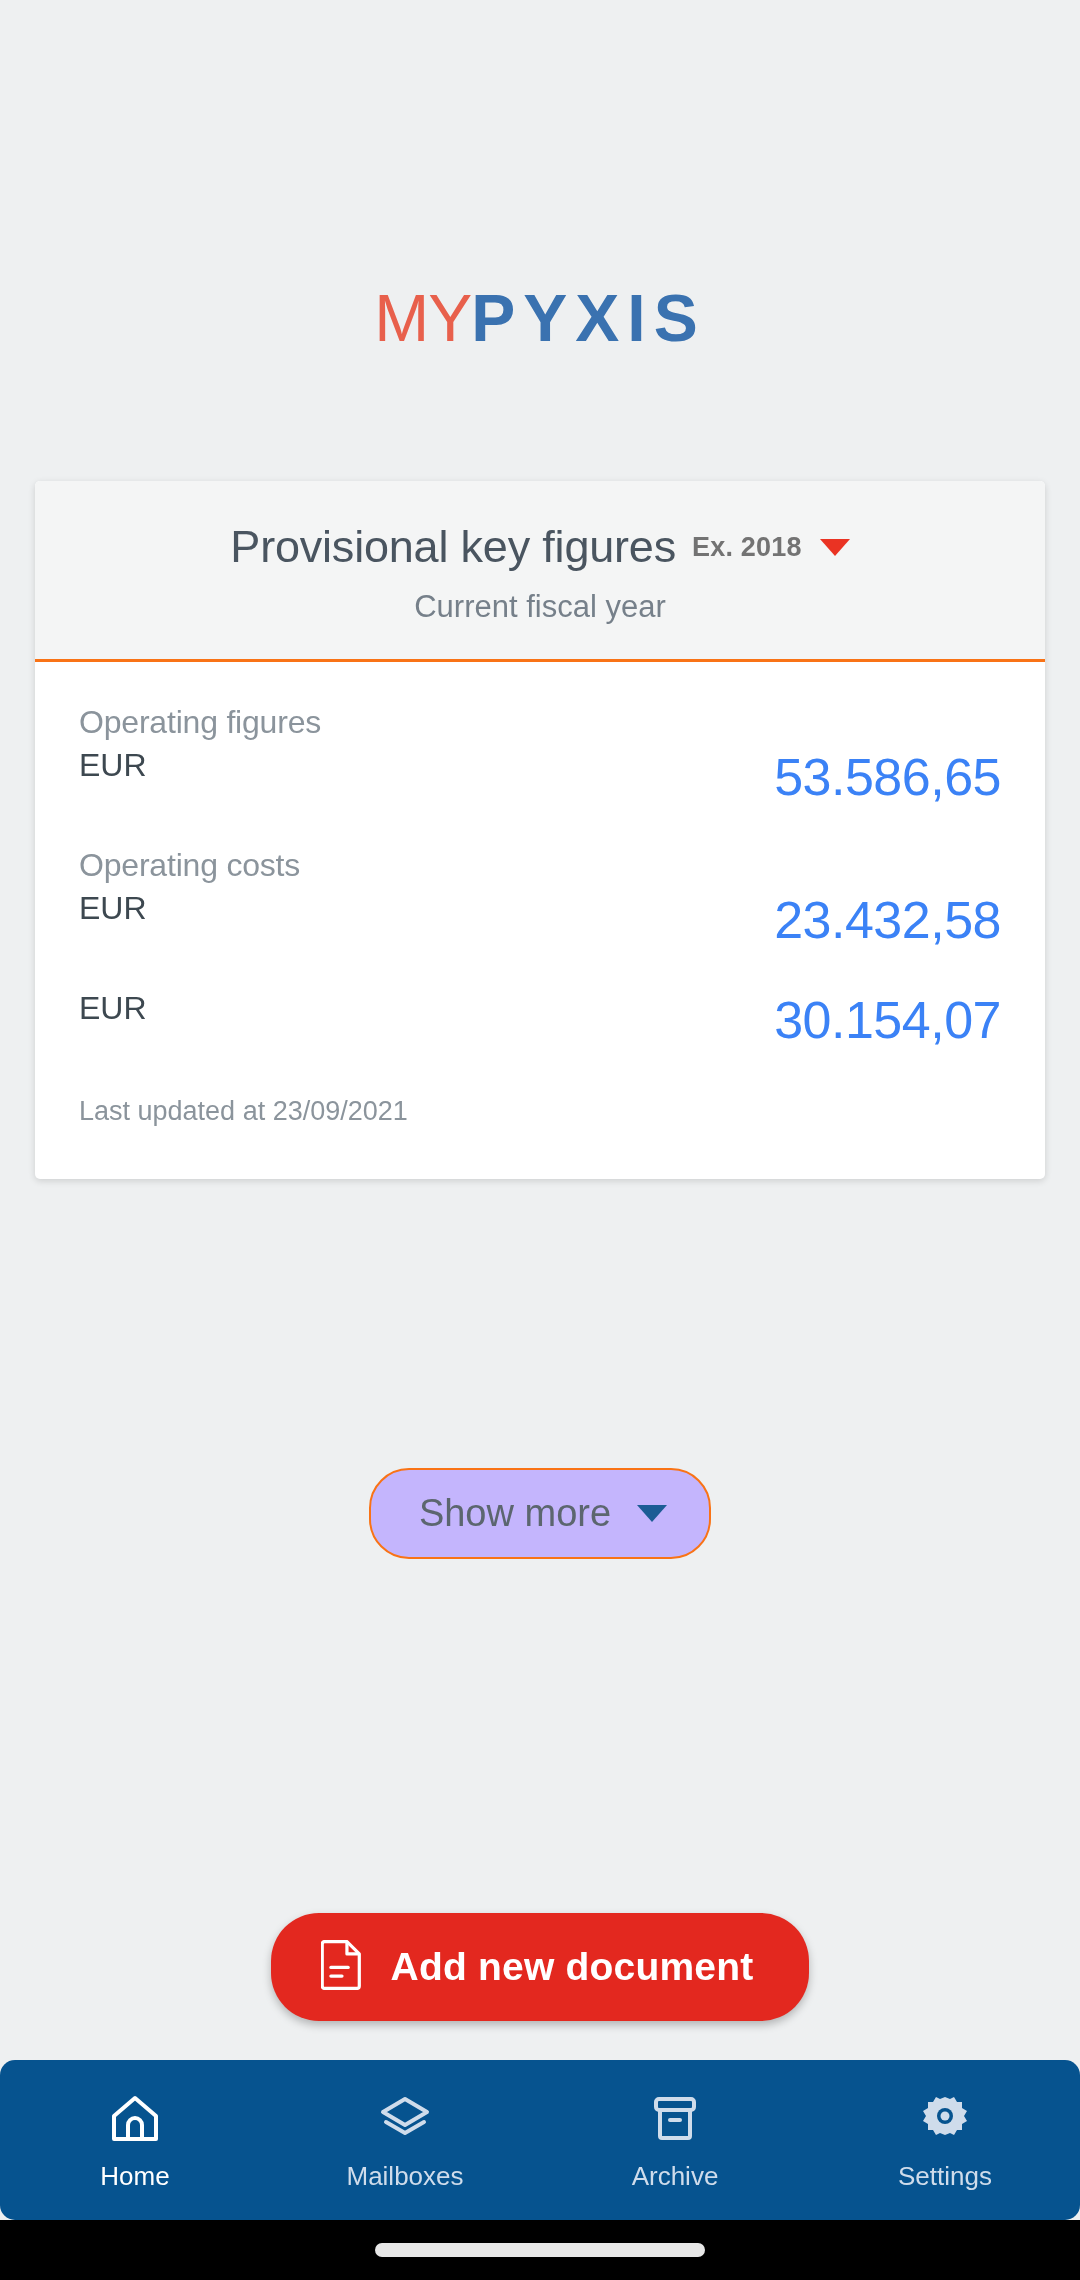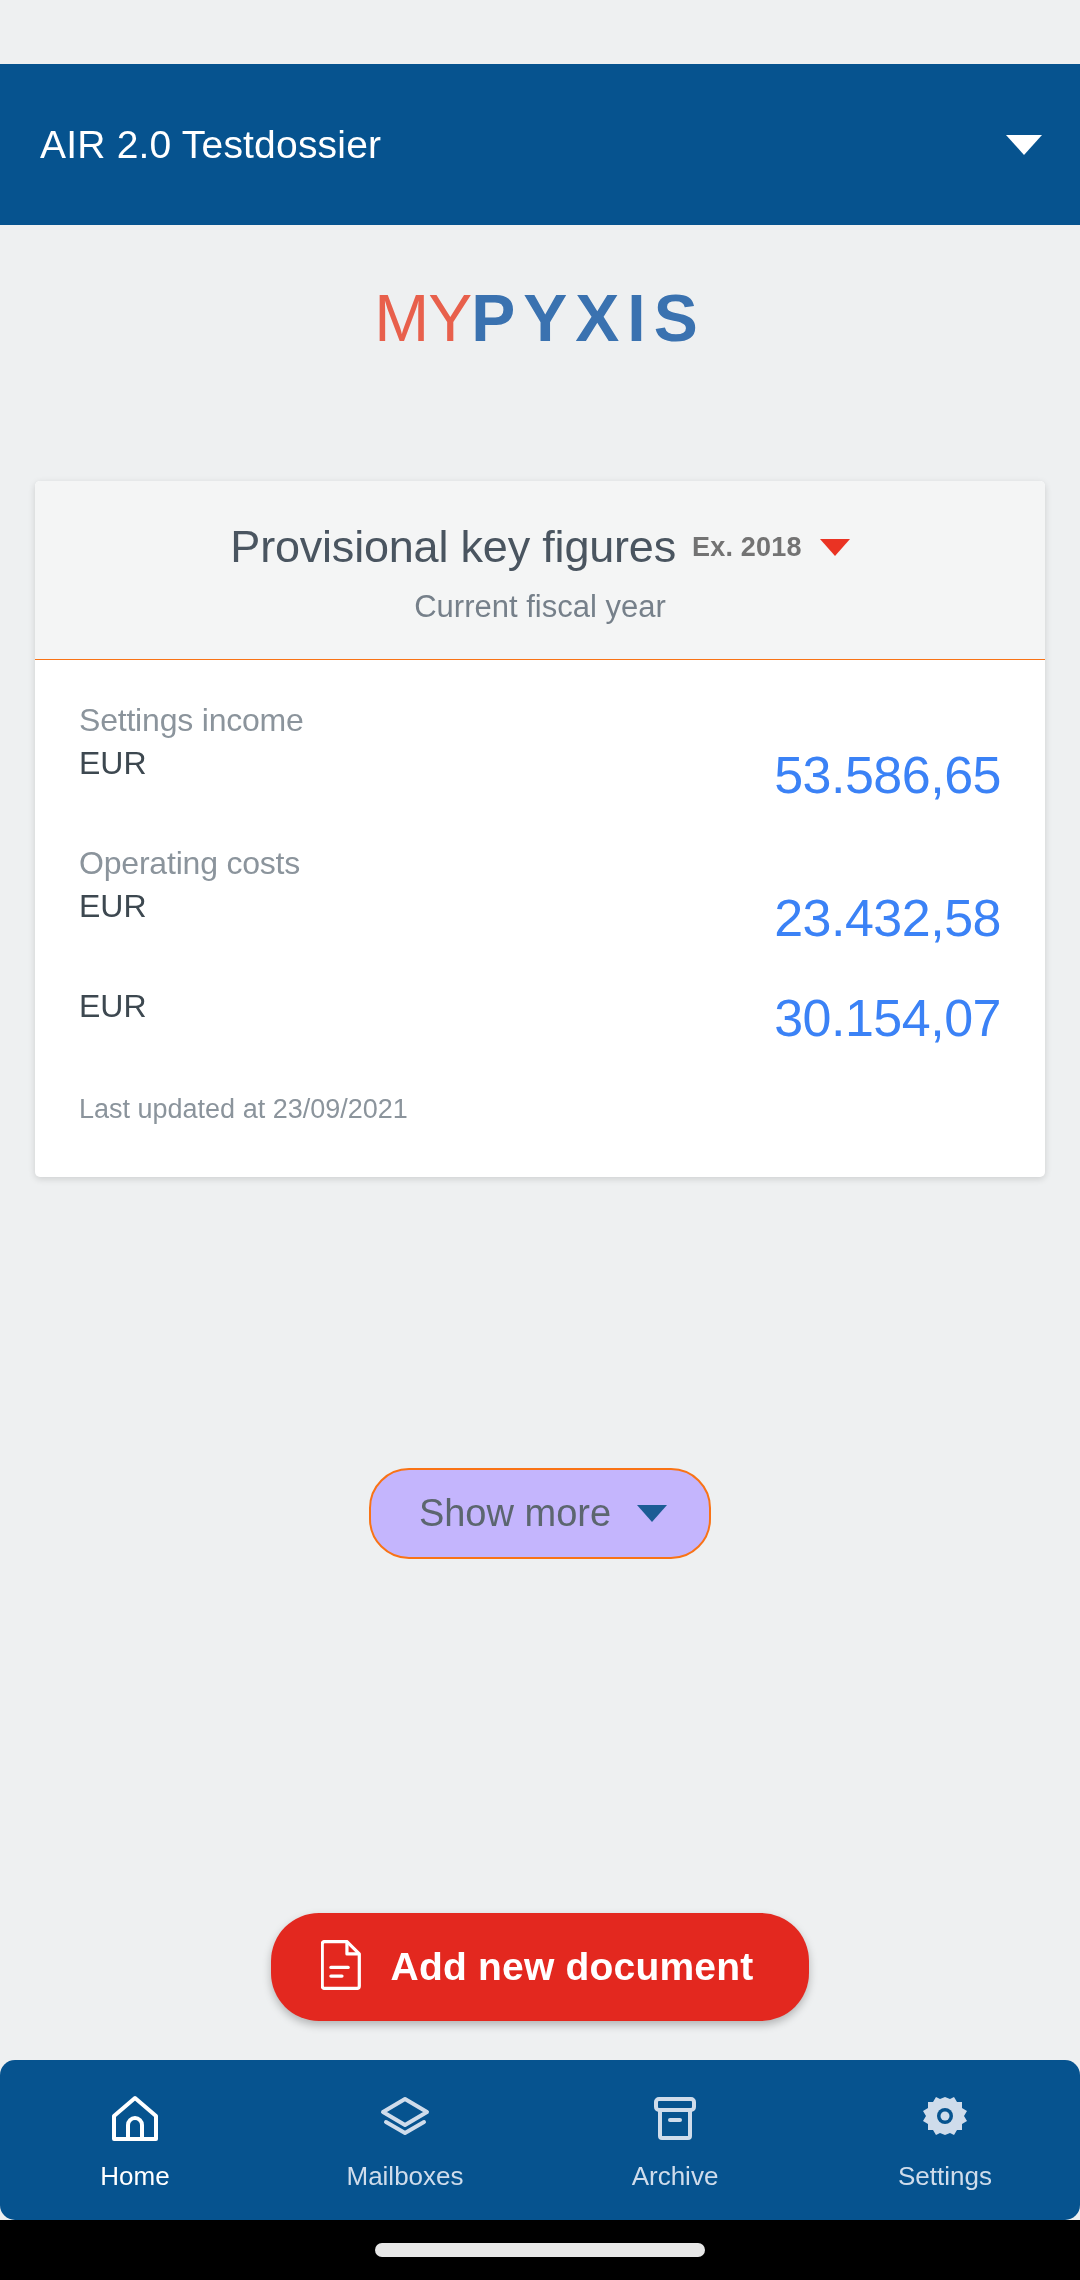"AIR 2.0 Testdossier" div.appbar { html: <div> <span>AIR 2.0 Testdossier</span> <span></span> </div> -> none }
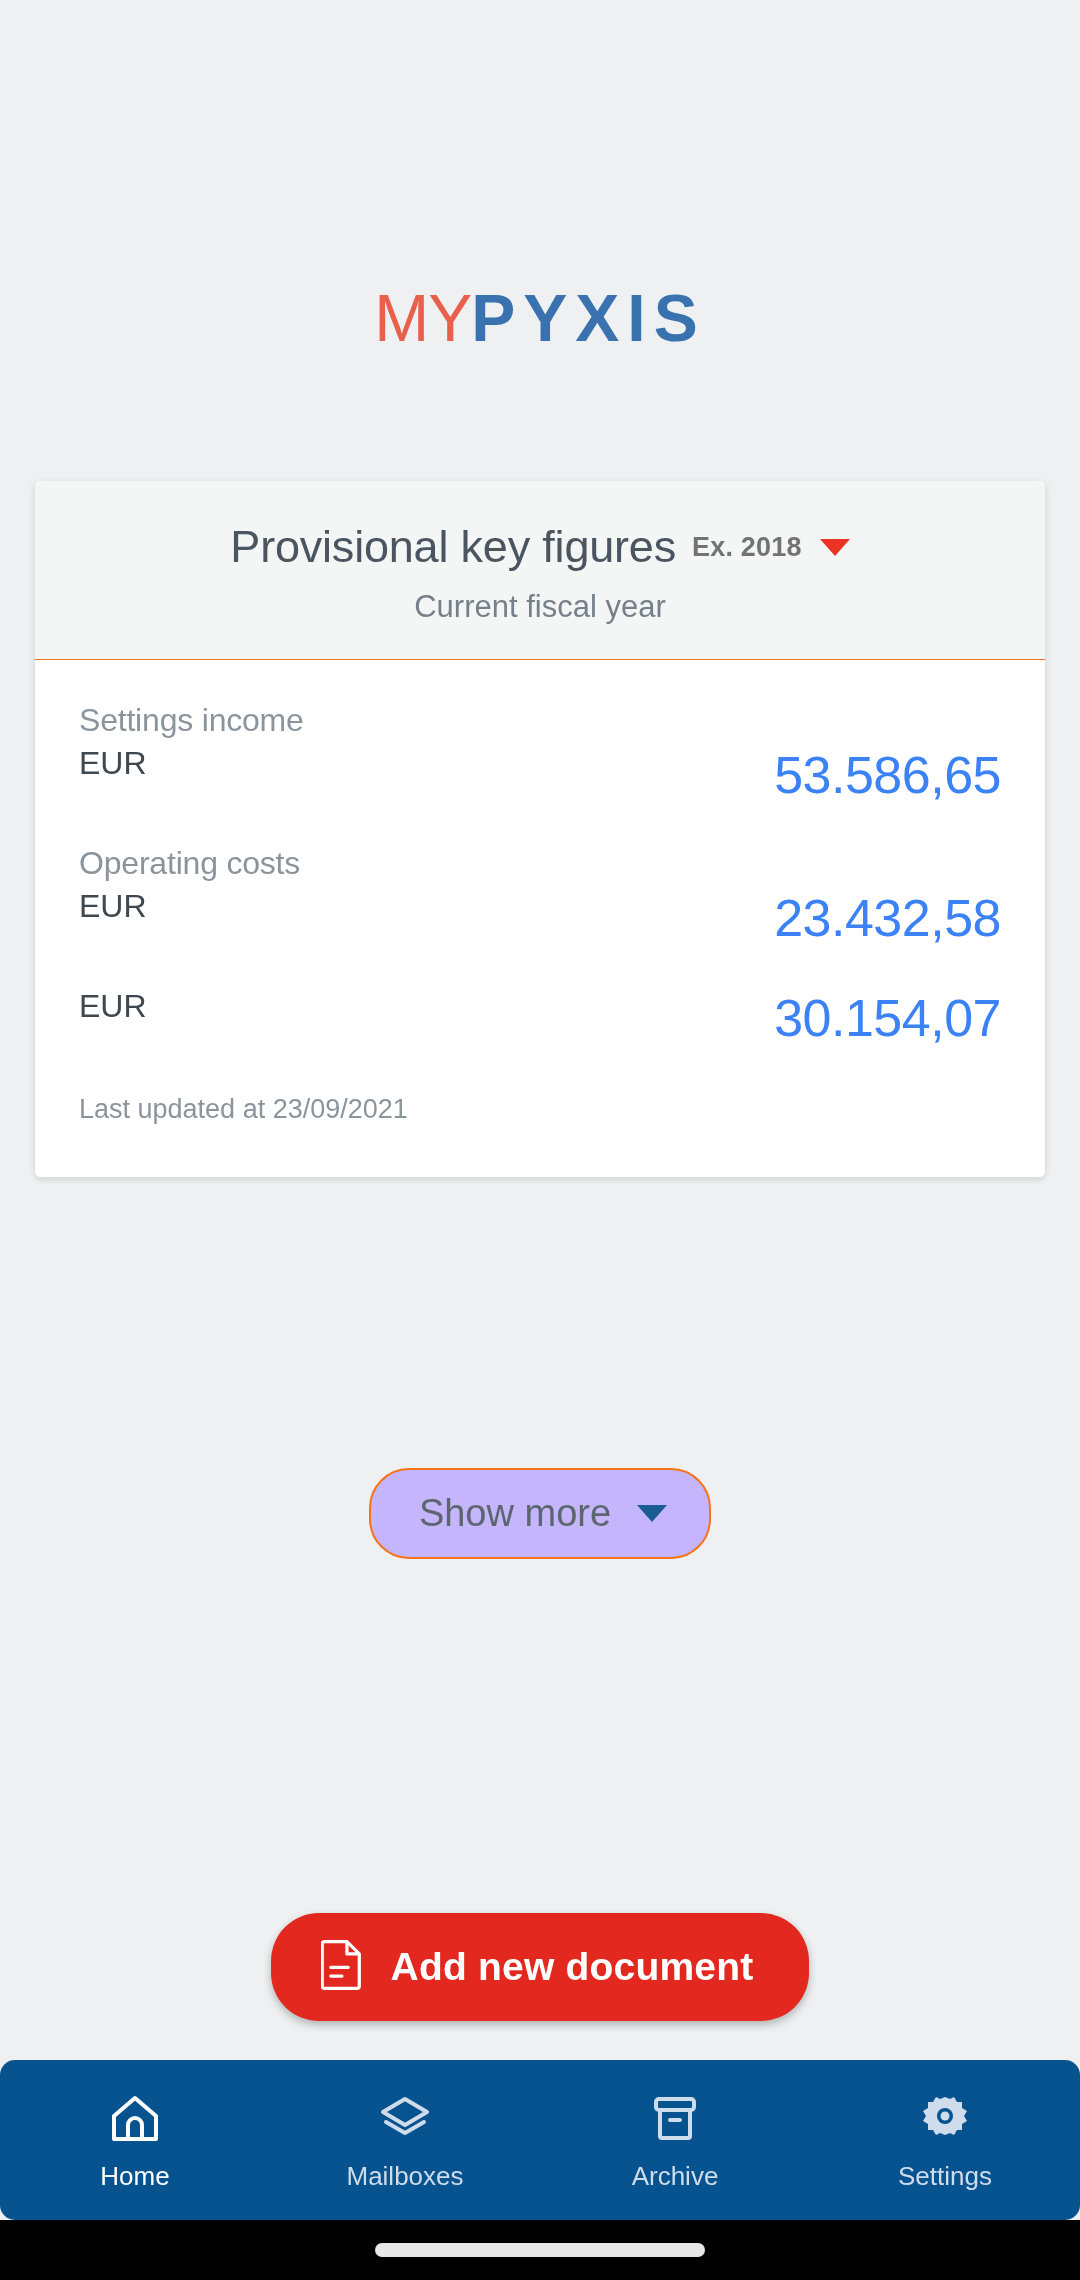"Provisional key figures" .card-head { border-bottom: 1px solid #f97316 -> 3px solid #f97316 }
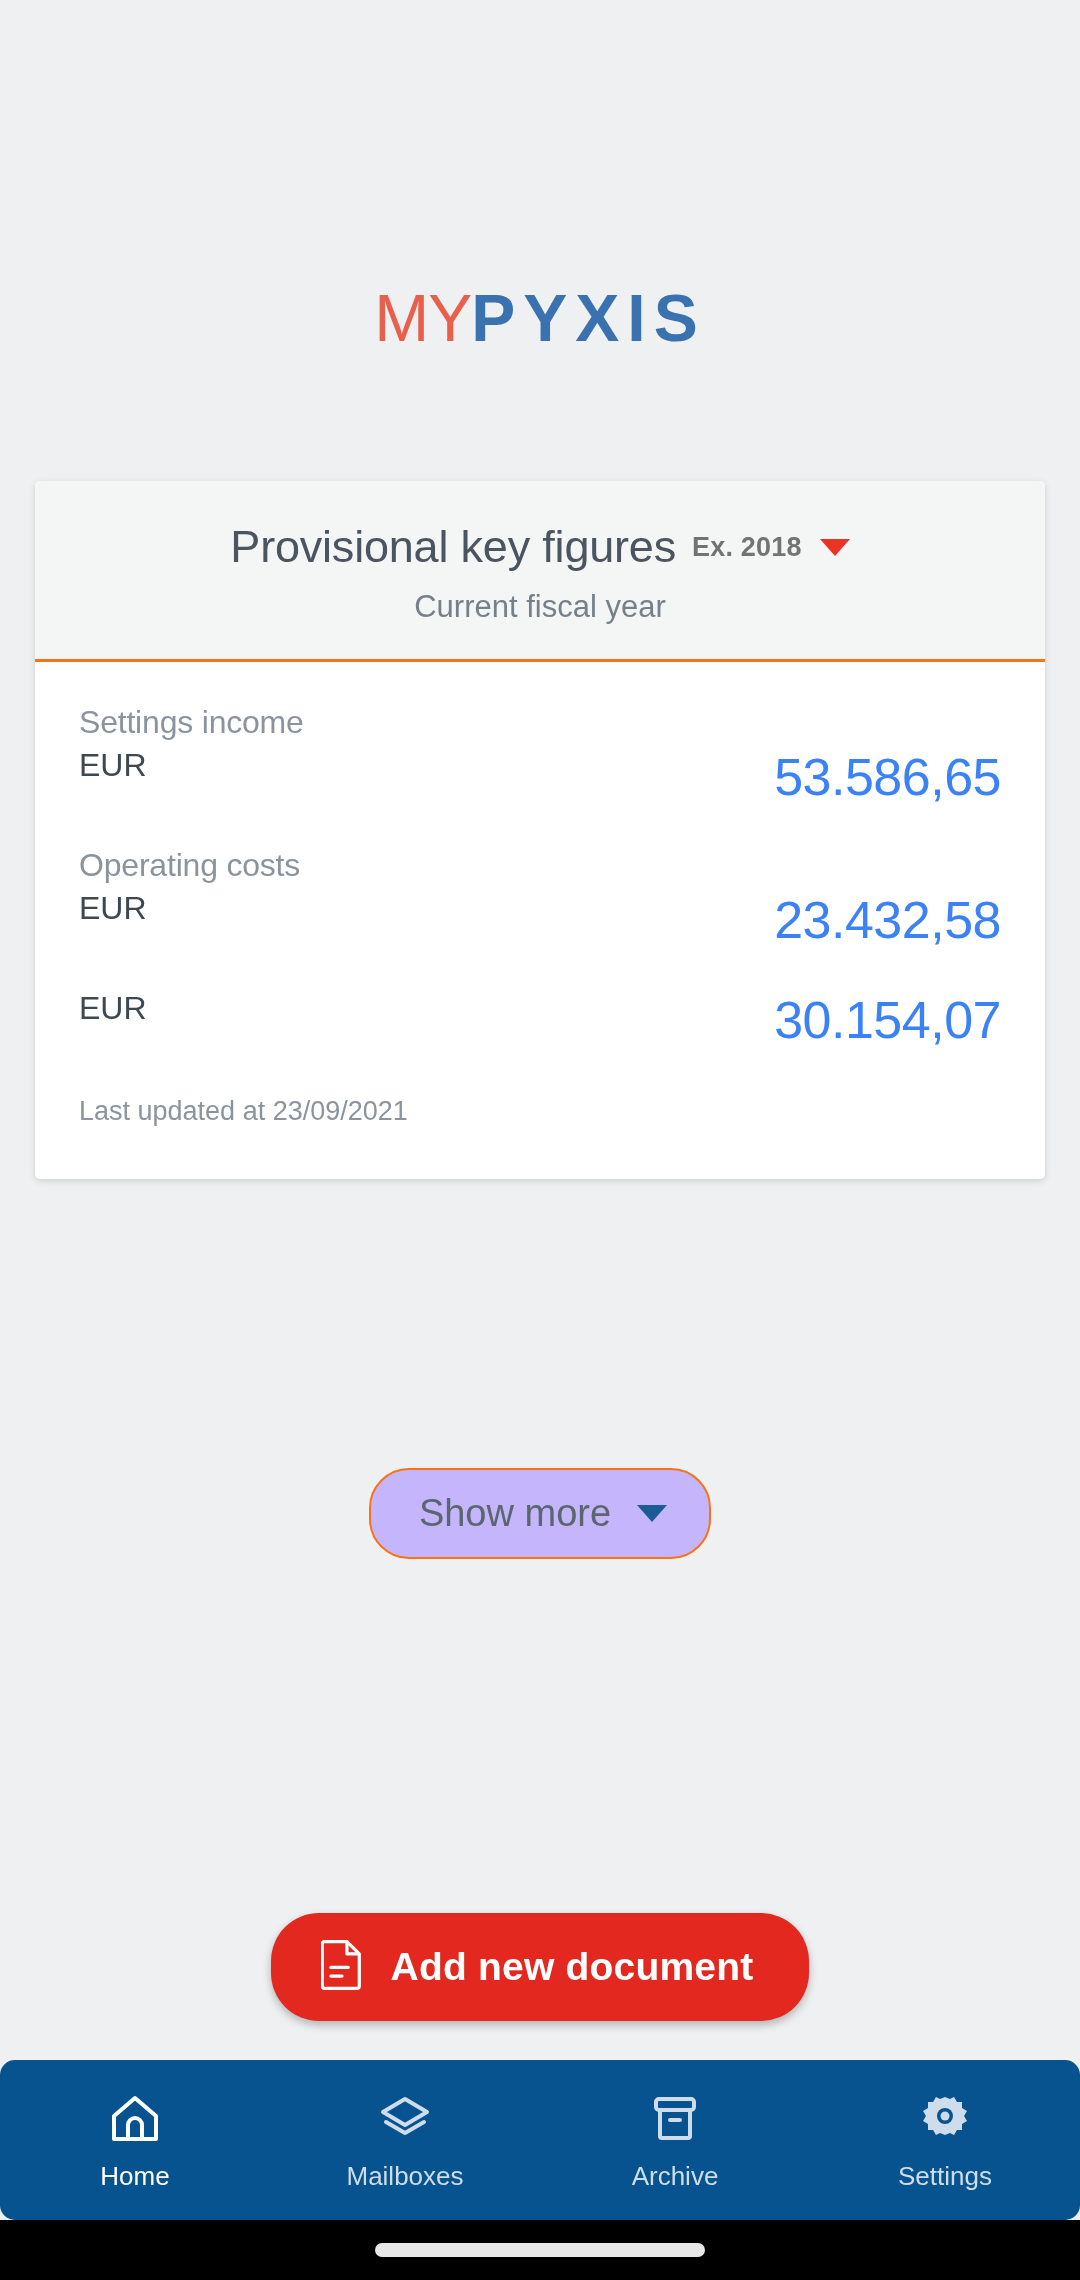"Settings income" div.fig-label { text: Settings income -> Operating figures }
